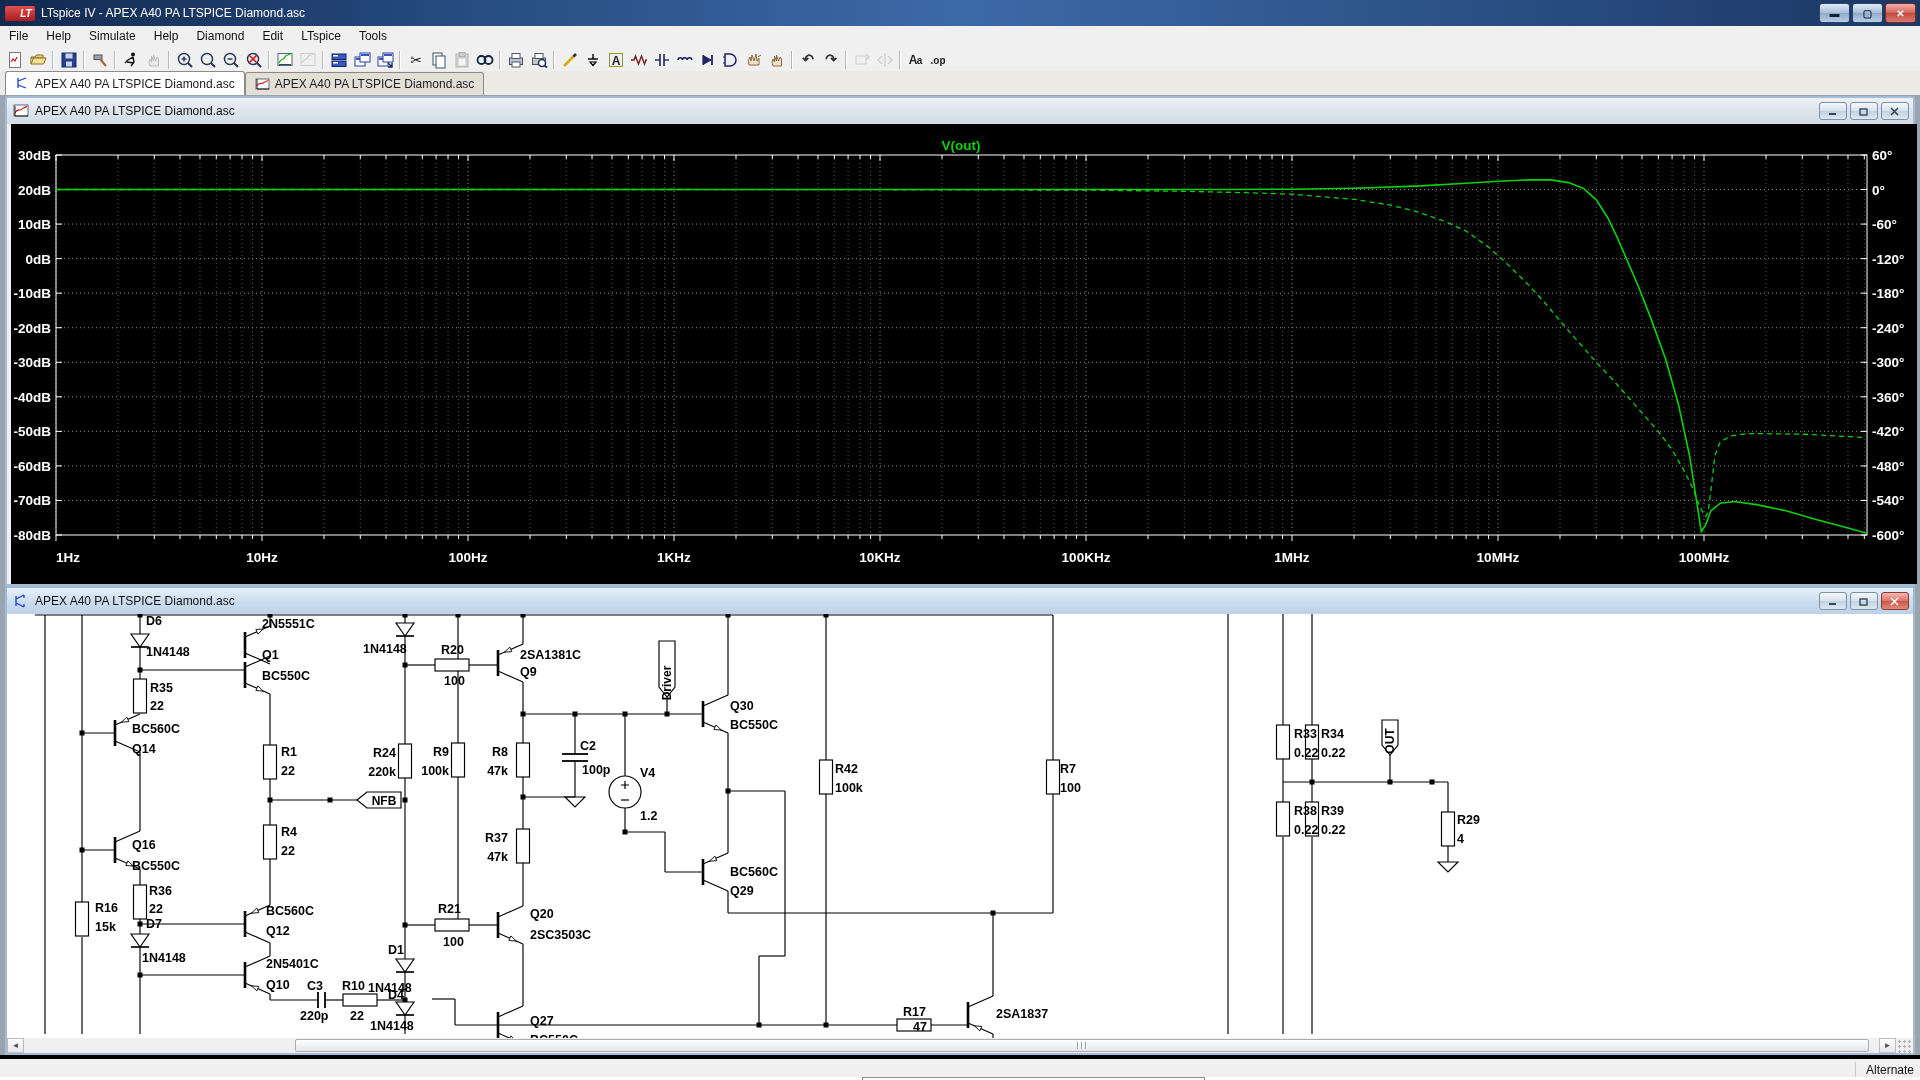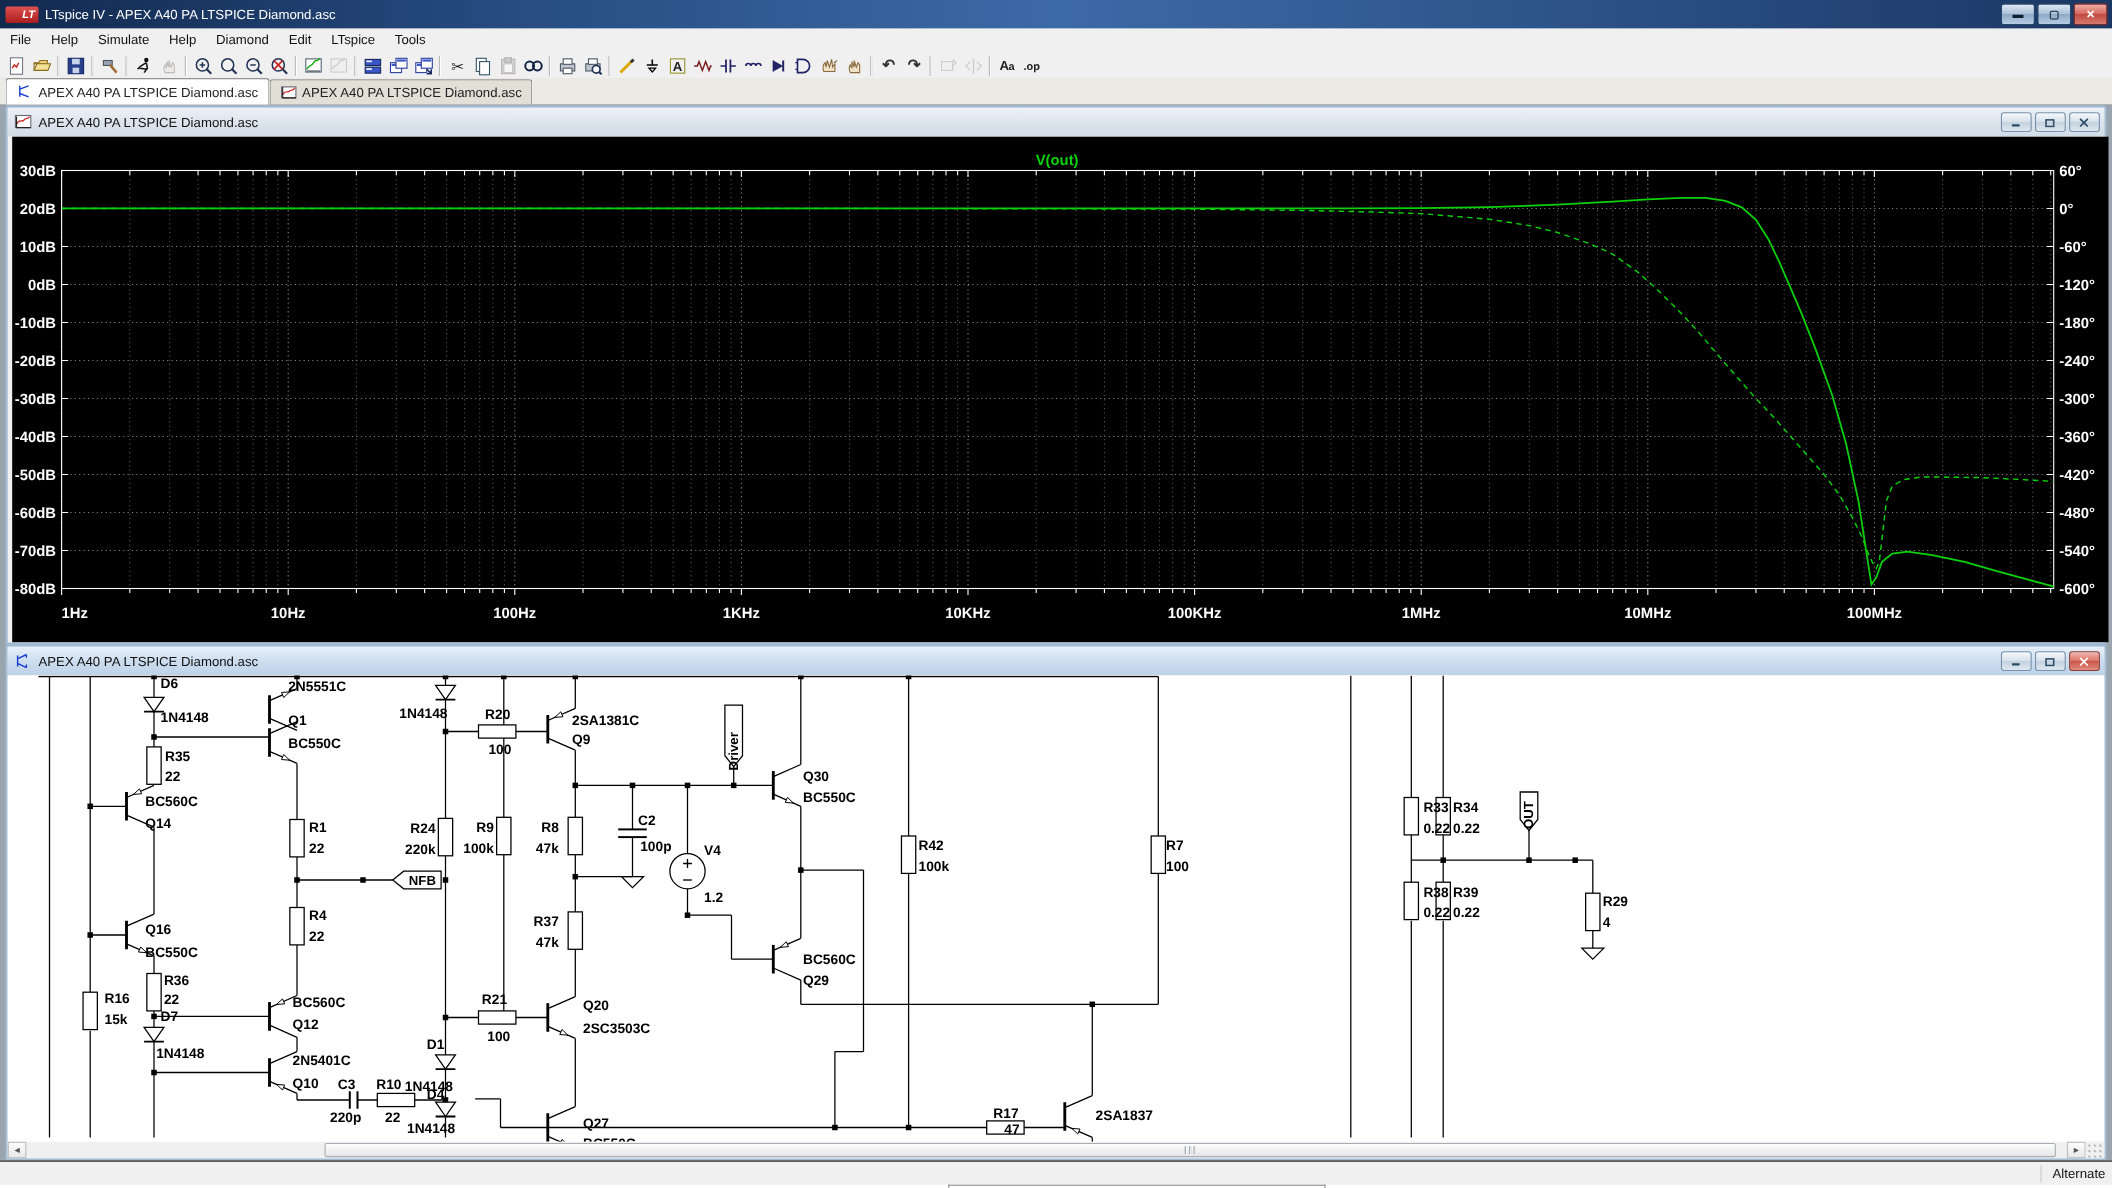"Alternate" .statusbar { border-top: 1px solid #000000 -> 4px solid #000000 }
